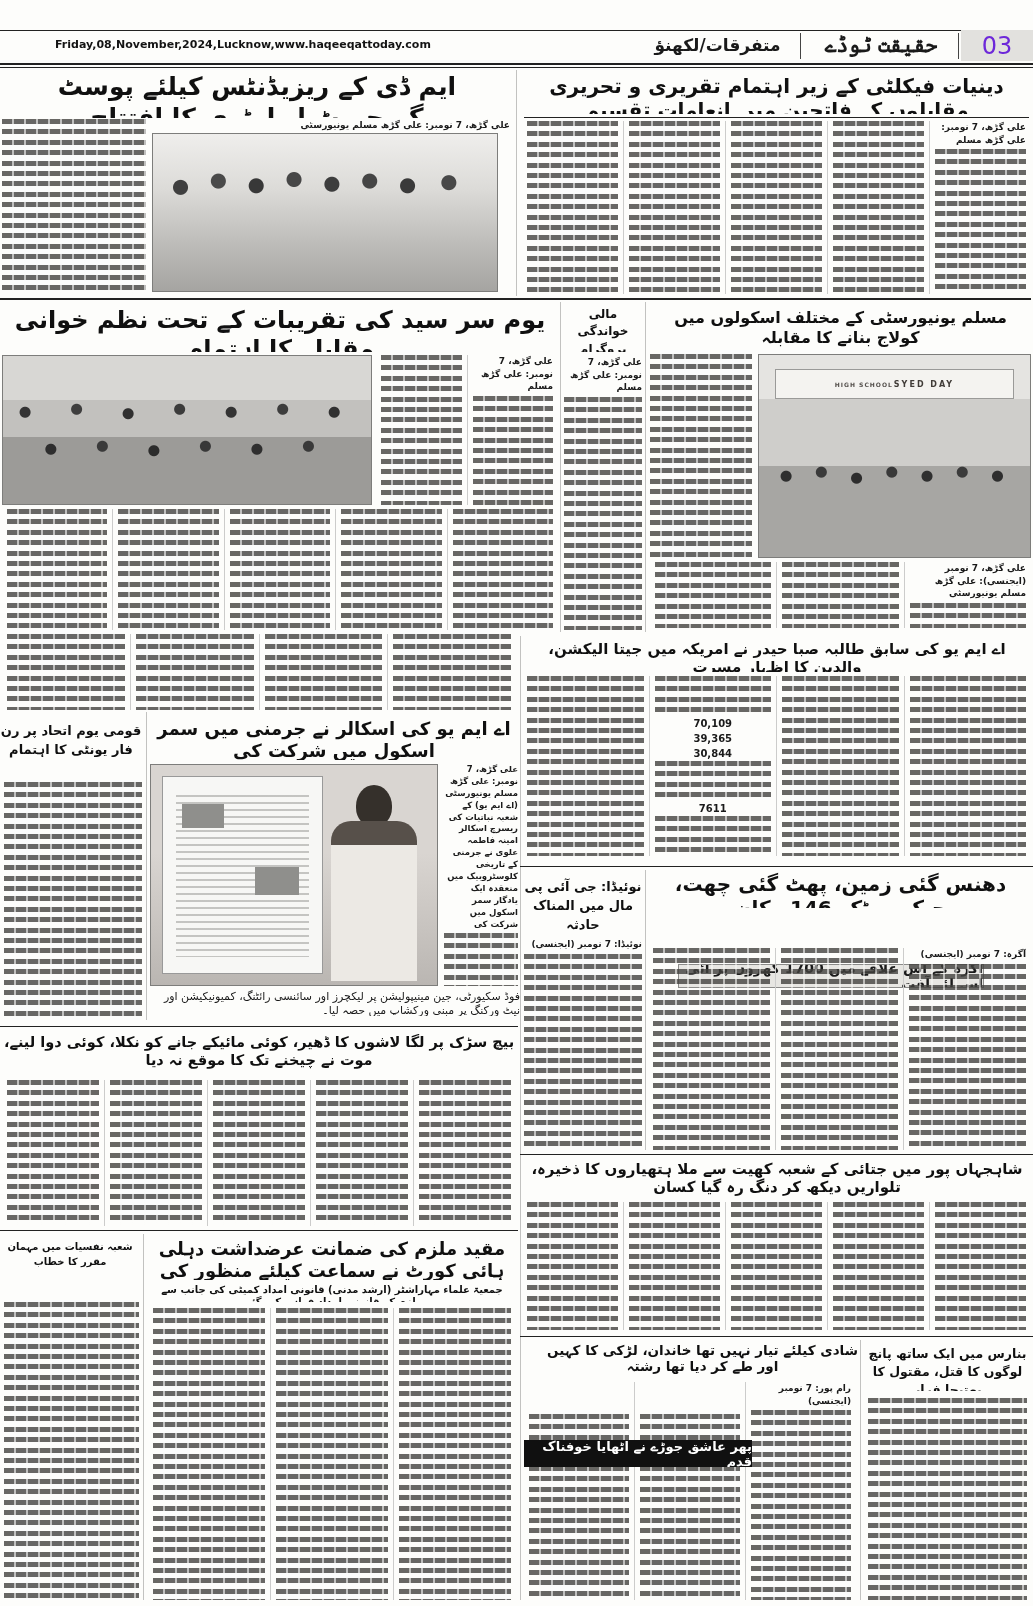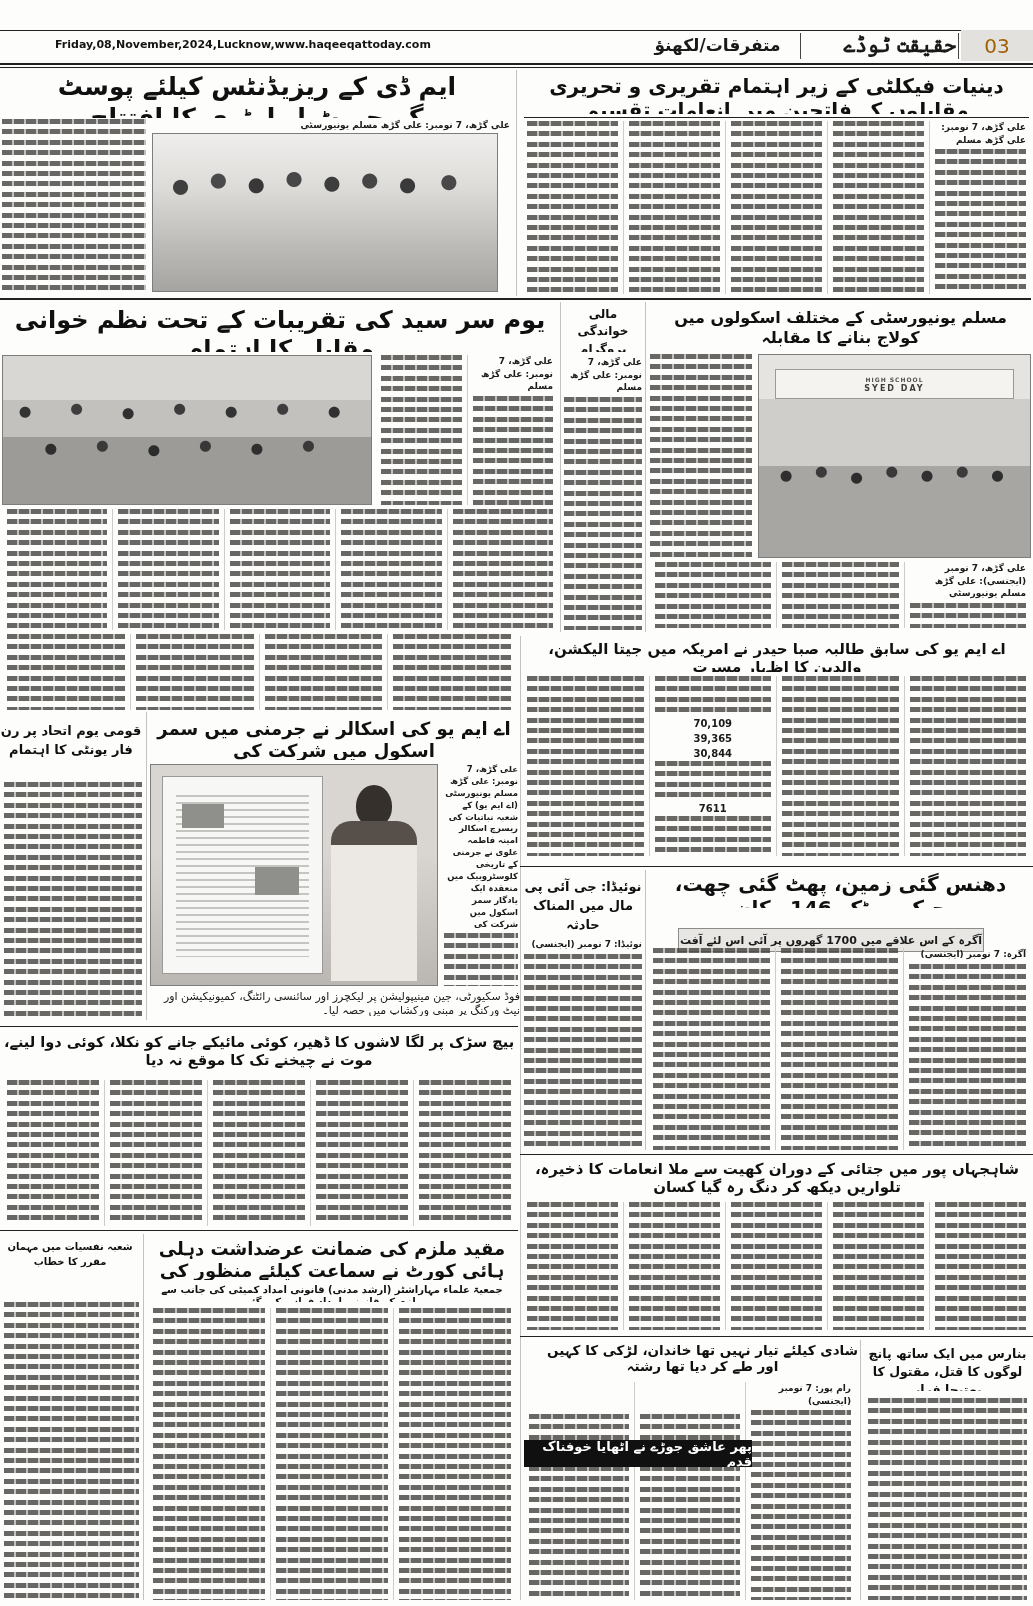"حقیقت ٹوڈے" .hdr-mast { text-align: right -> center }
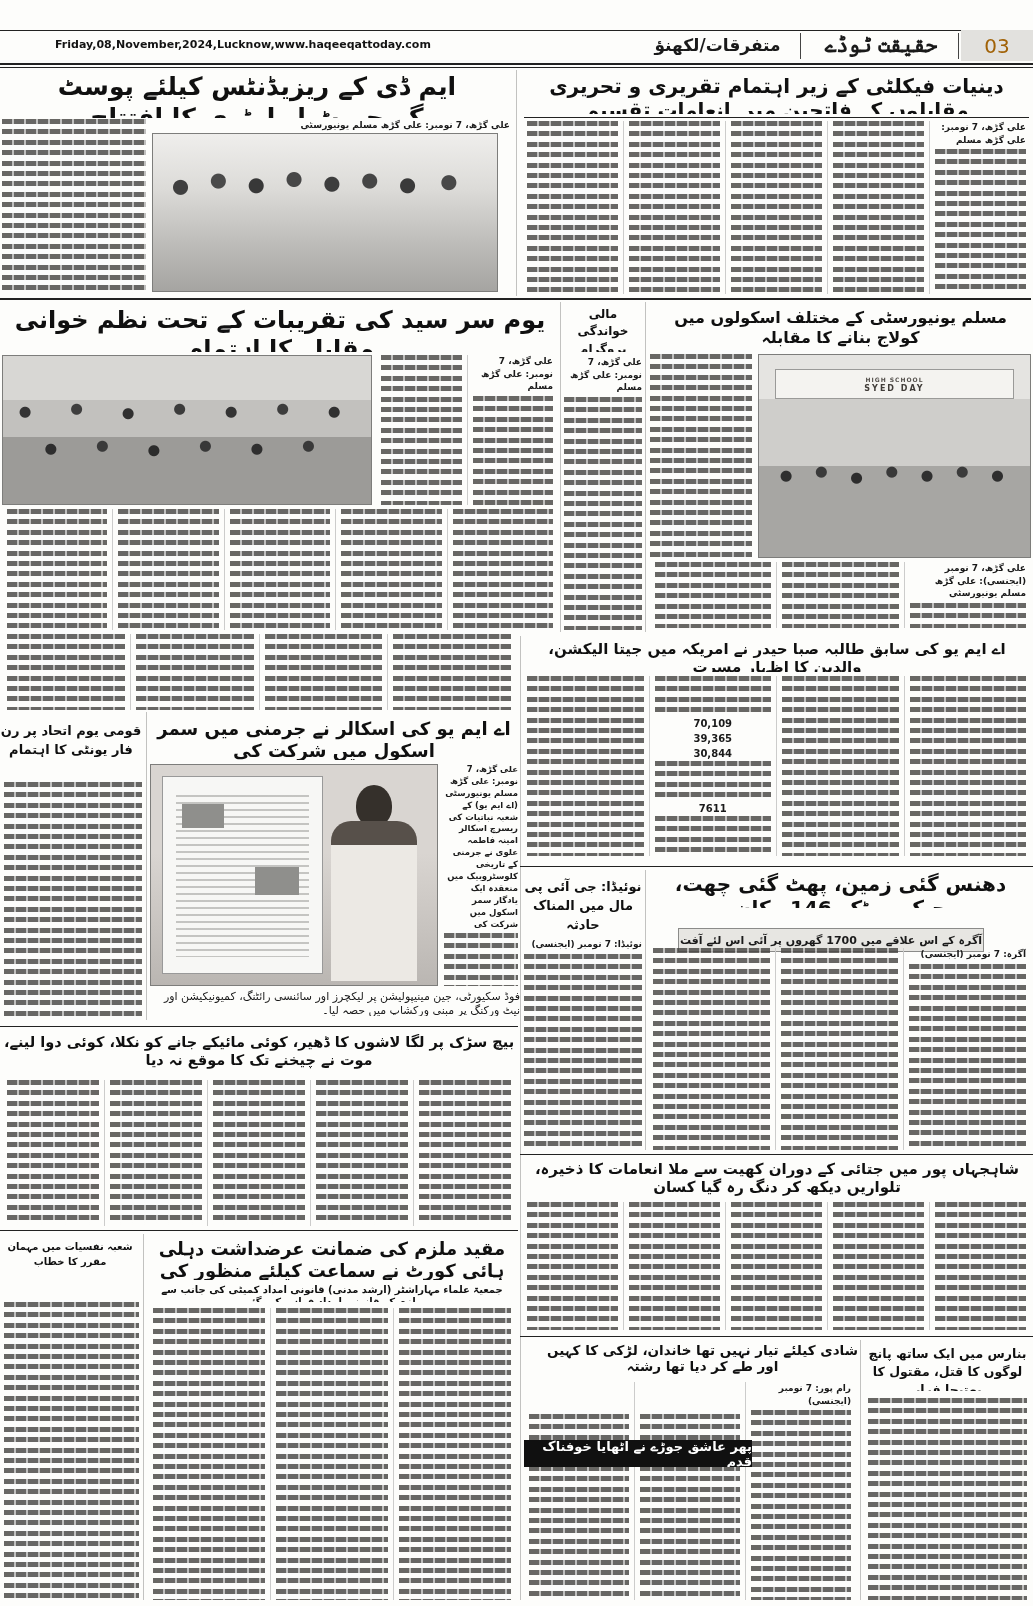"03" .pagebox { color: #a16207 -> #6d28d9; font-size: 20px -> 24px }
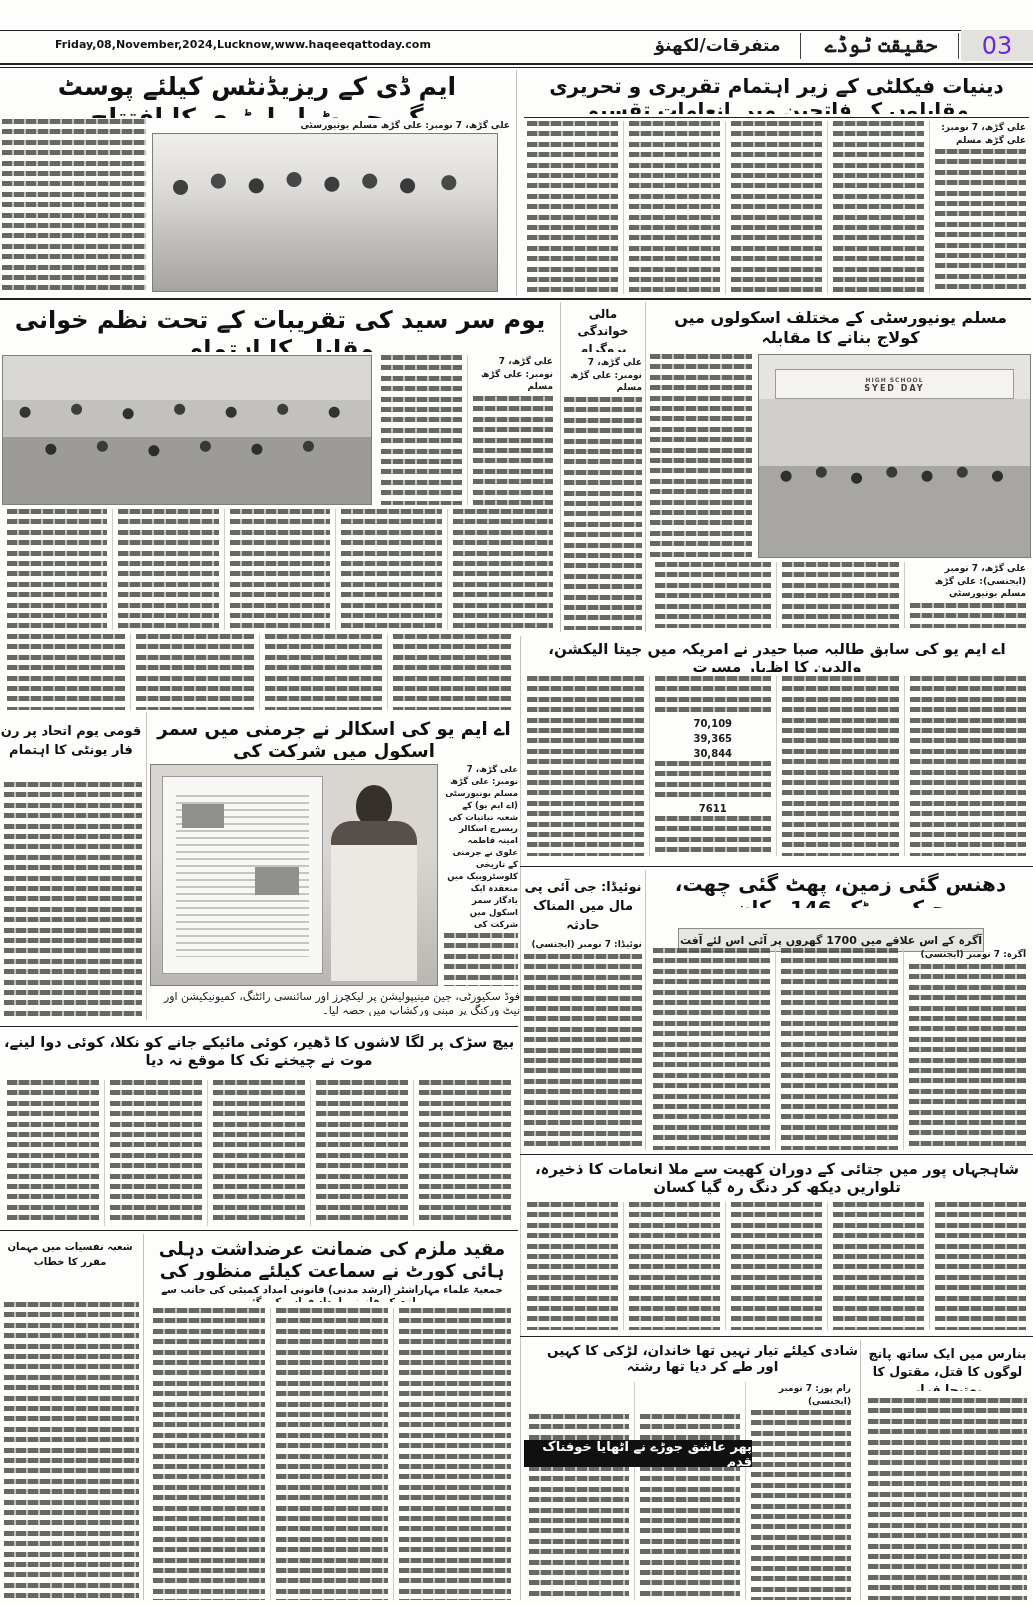"SYED DAY" .banner { flex-direction: column -> row }
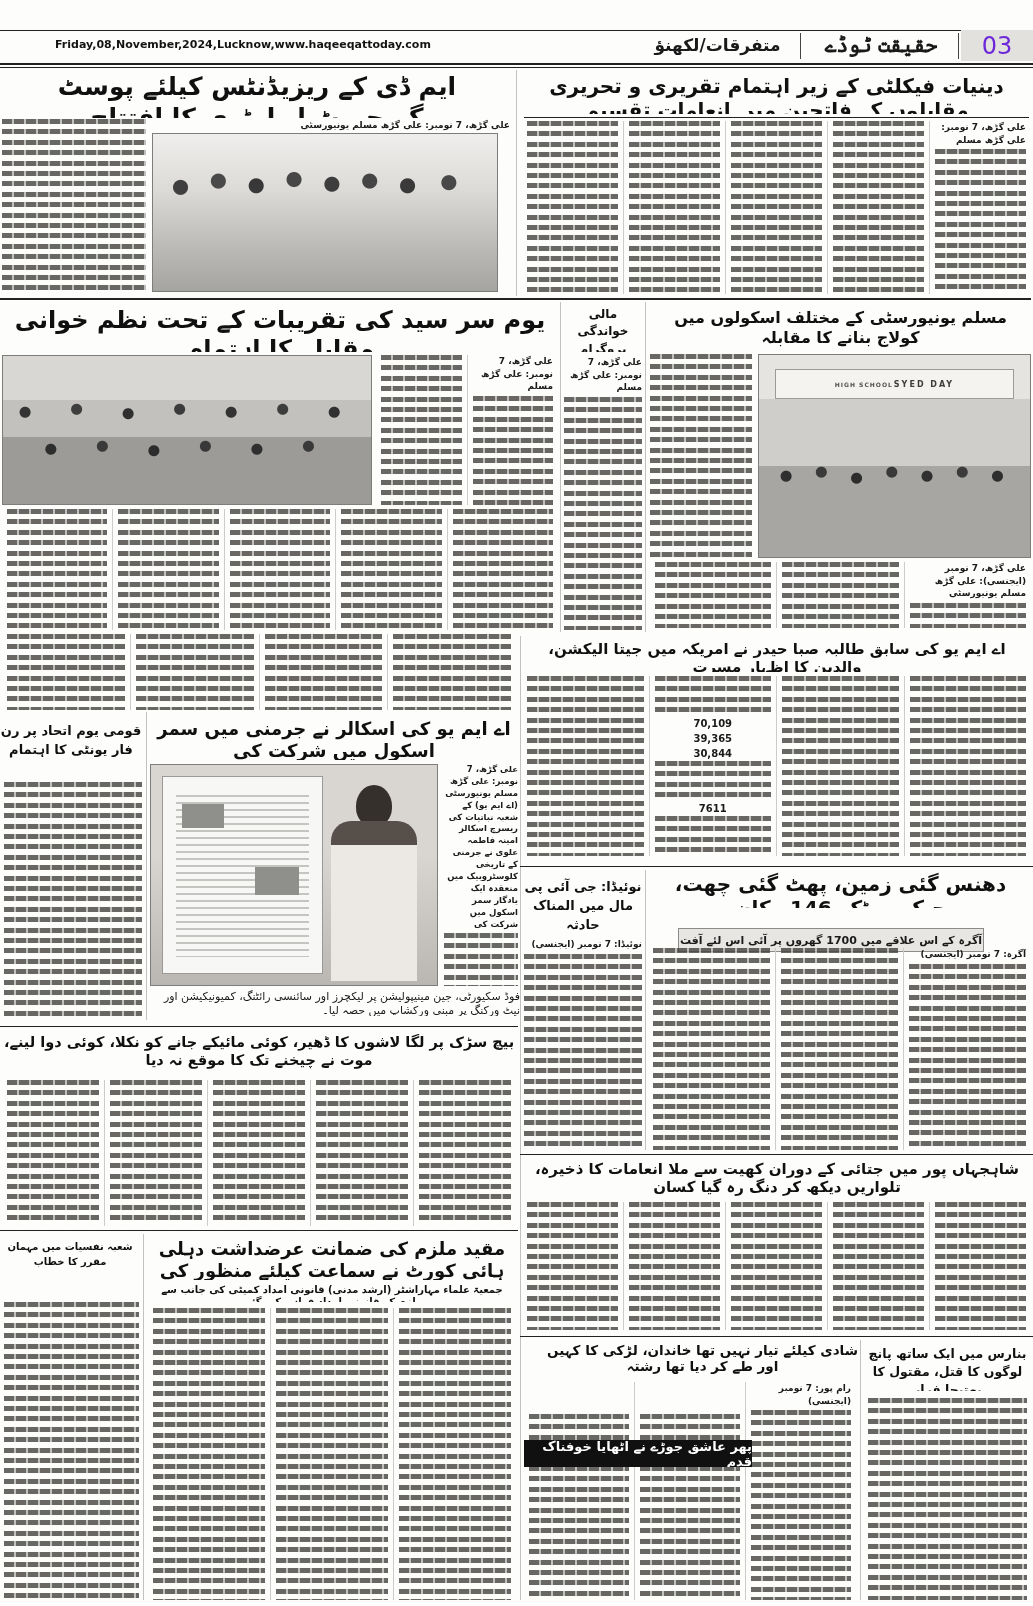"آگرہ کے اس علاقے میں" div.graybar { font-size: 11px -> 14px; top: 928px -> 964px }
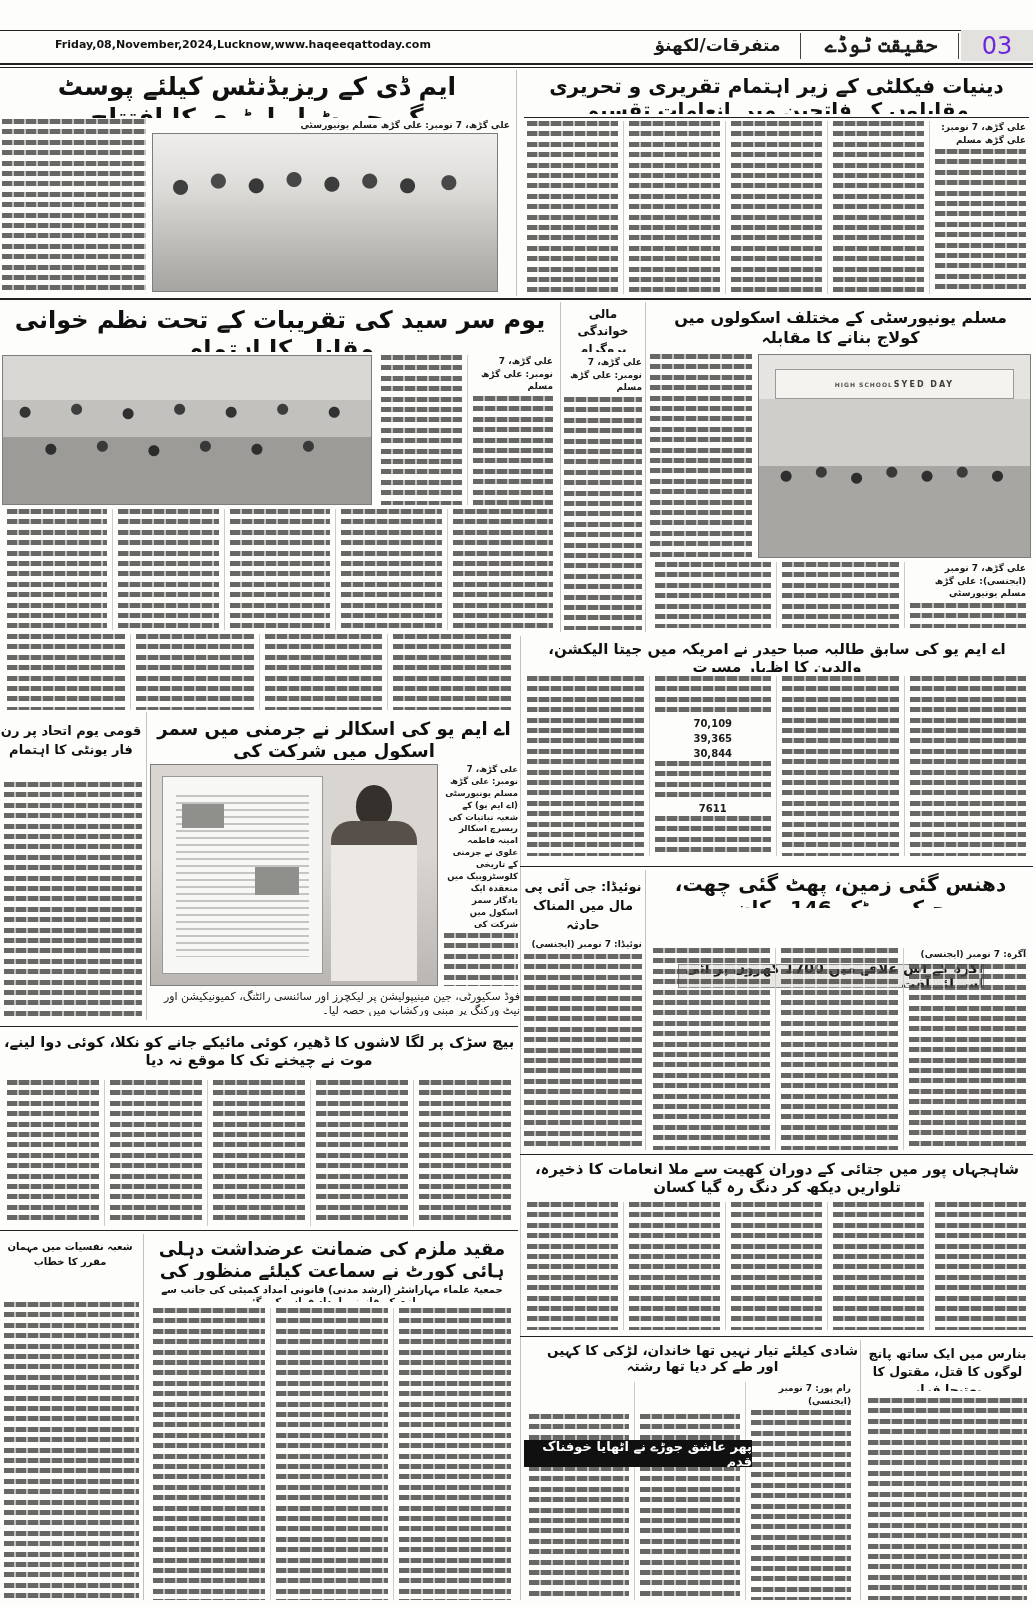"شاہجہاں پور میں جتائی کے" div.hl { text: دوران کھیت سے ملا انعامات -> شعبہ کھیت سے ملا ہتھیاروں }
